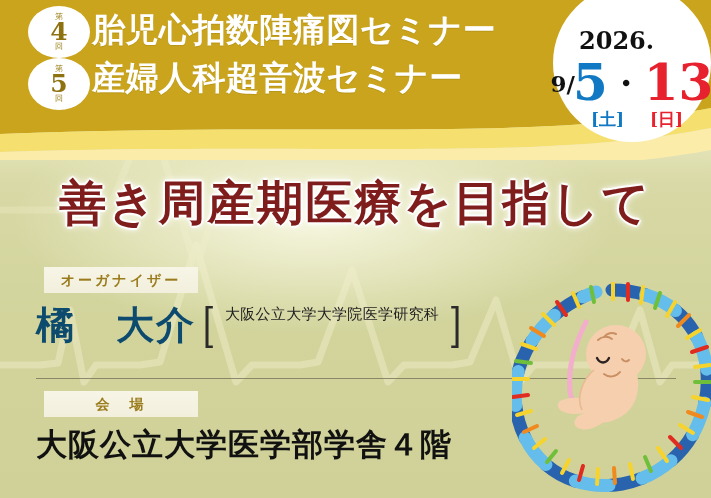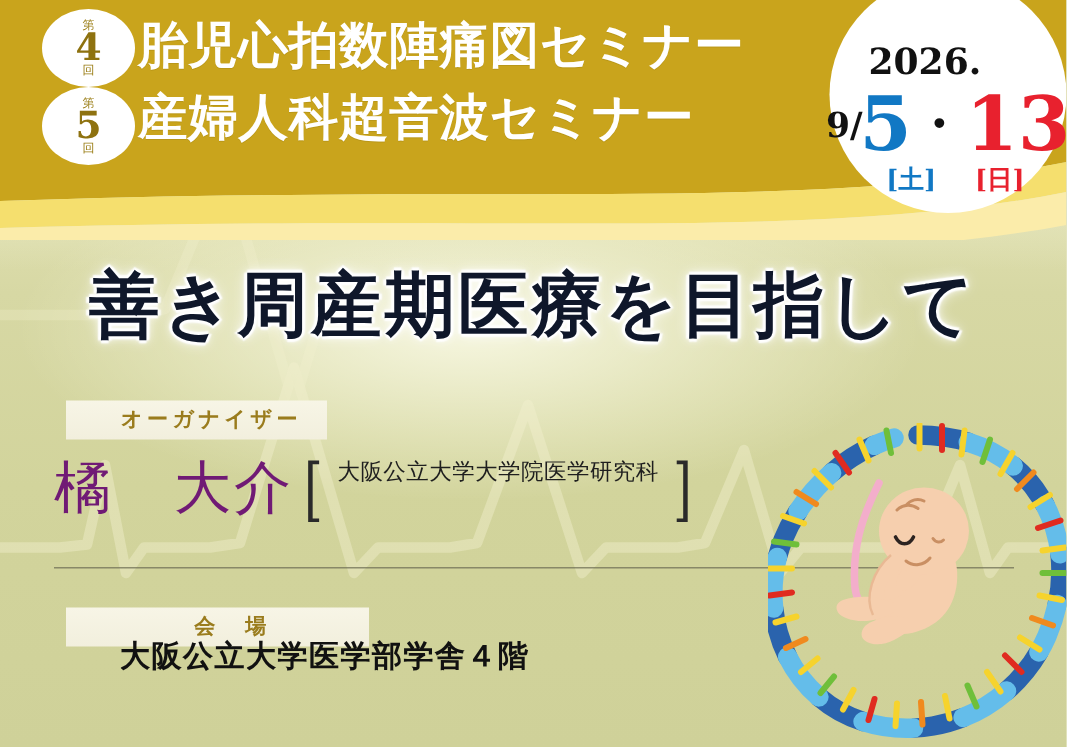"善き周産期医療を目指して" .headline { color: #0f172a -> #7f1d1d }
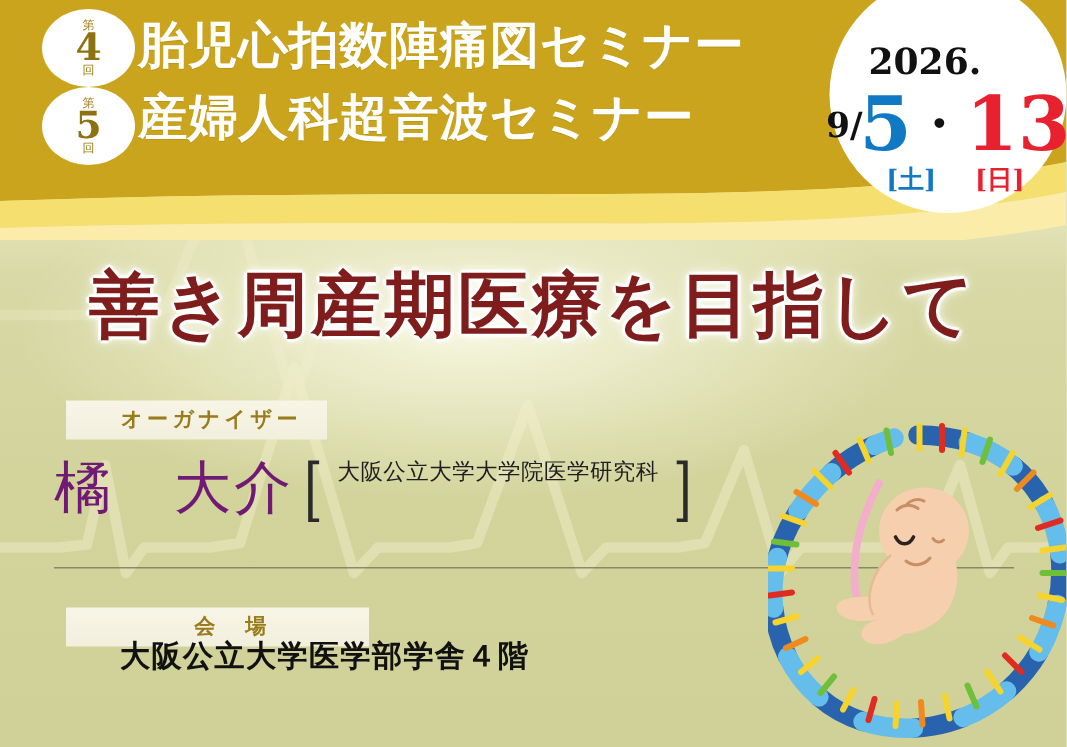"オーガナイザー" .tagbox { padding-left: 20px -> none }
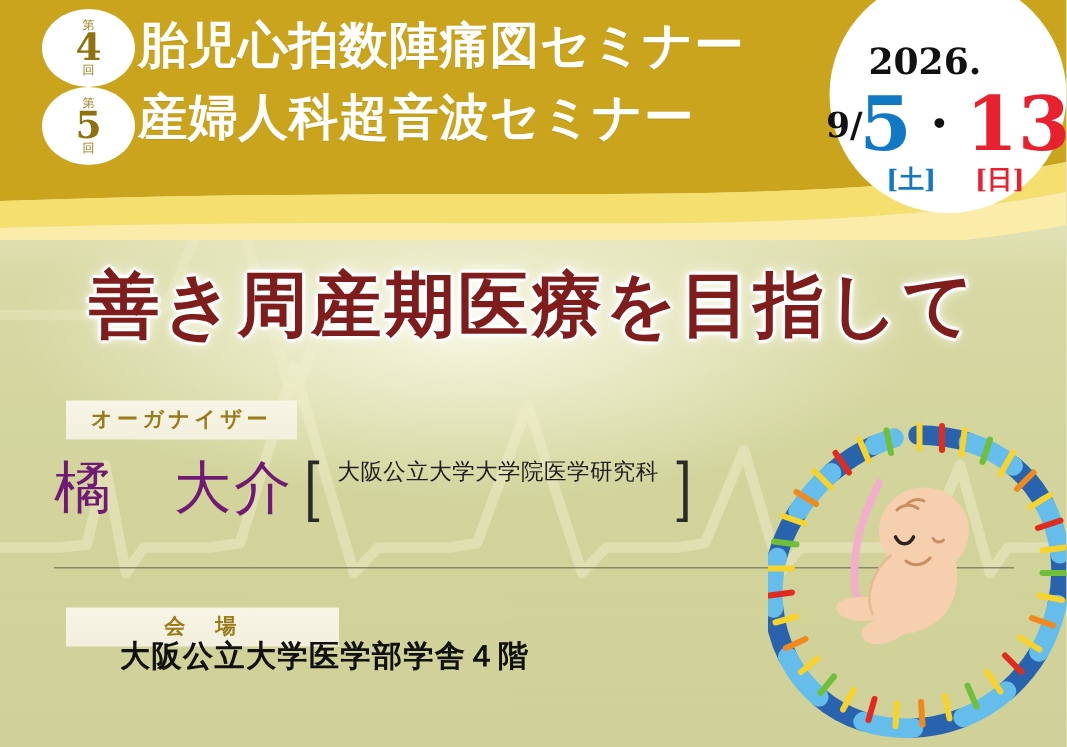"橘 大介" .org-name { color: #701a75 -> #0c4a6e; font-weight: normal -> bold }
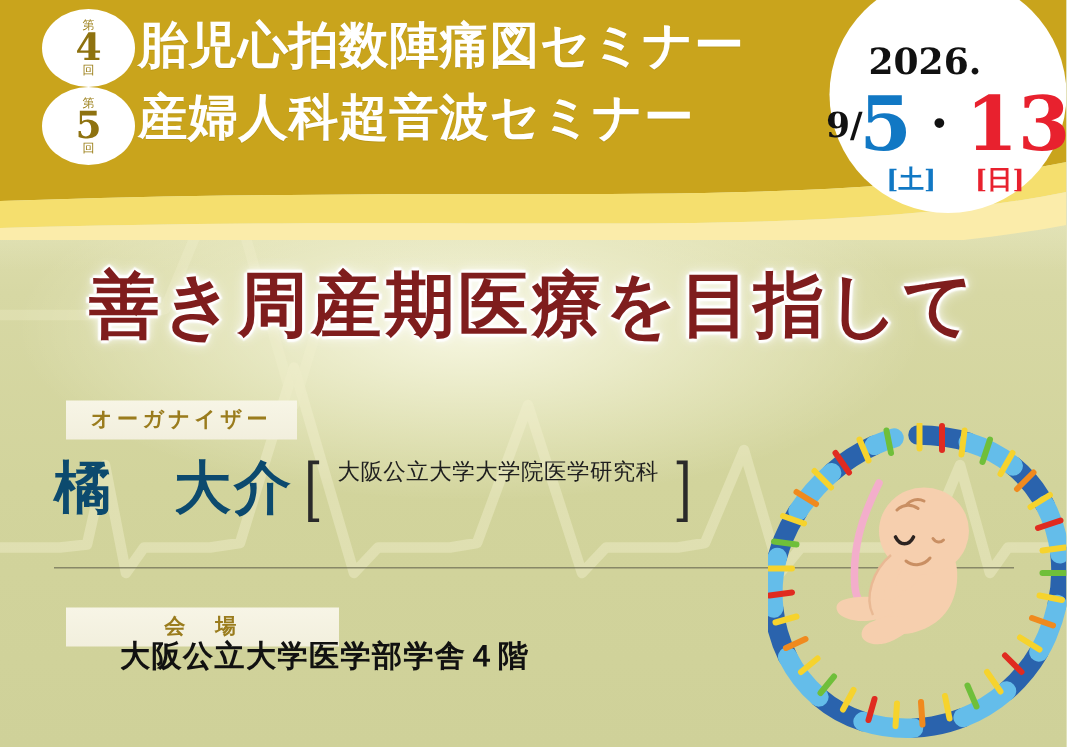"会 場" .tag-venue { top: 405px -> 391px; width: 182px -> 154px }
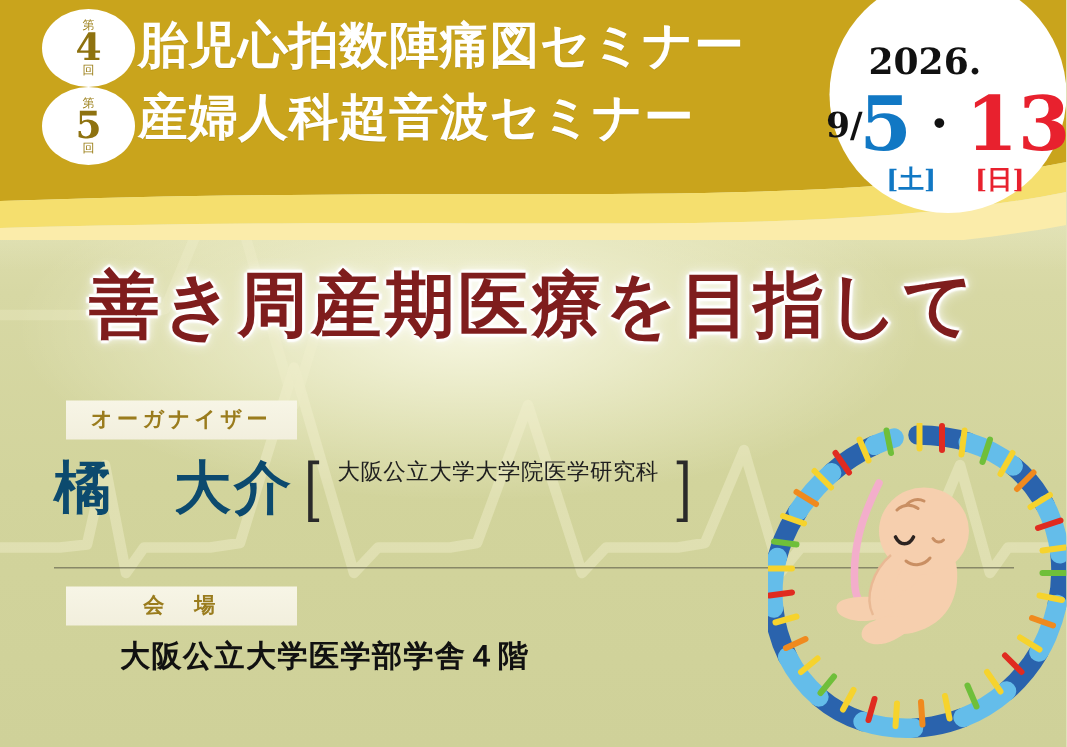"大阪公立大学医学部学舎４階" .venue-text { font-size: 20px -> 31px; margin-left: 44px -> none }
